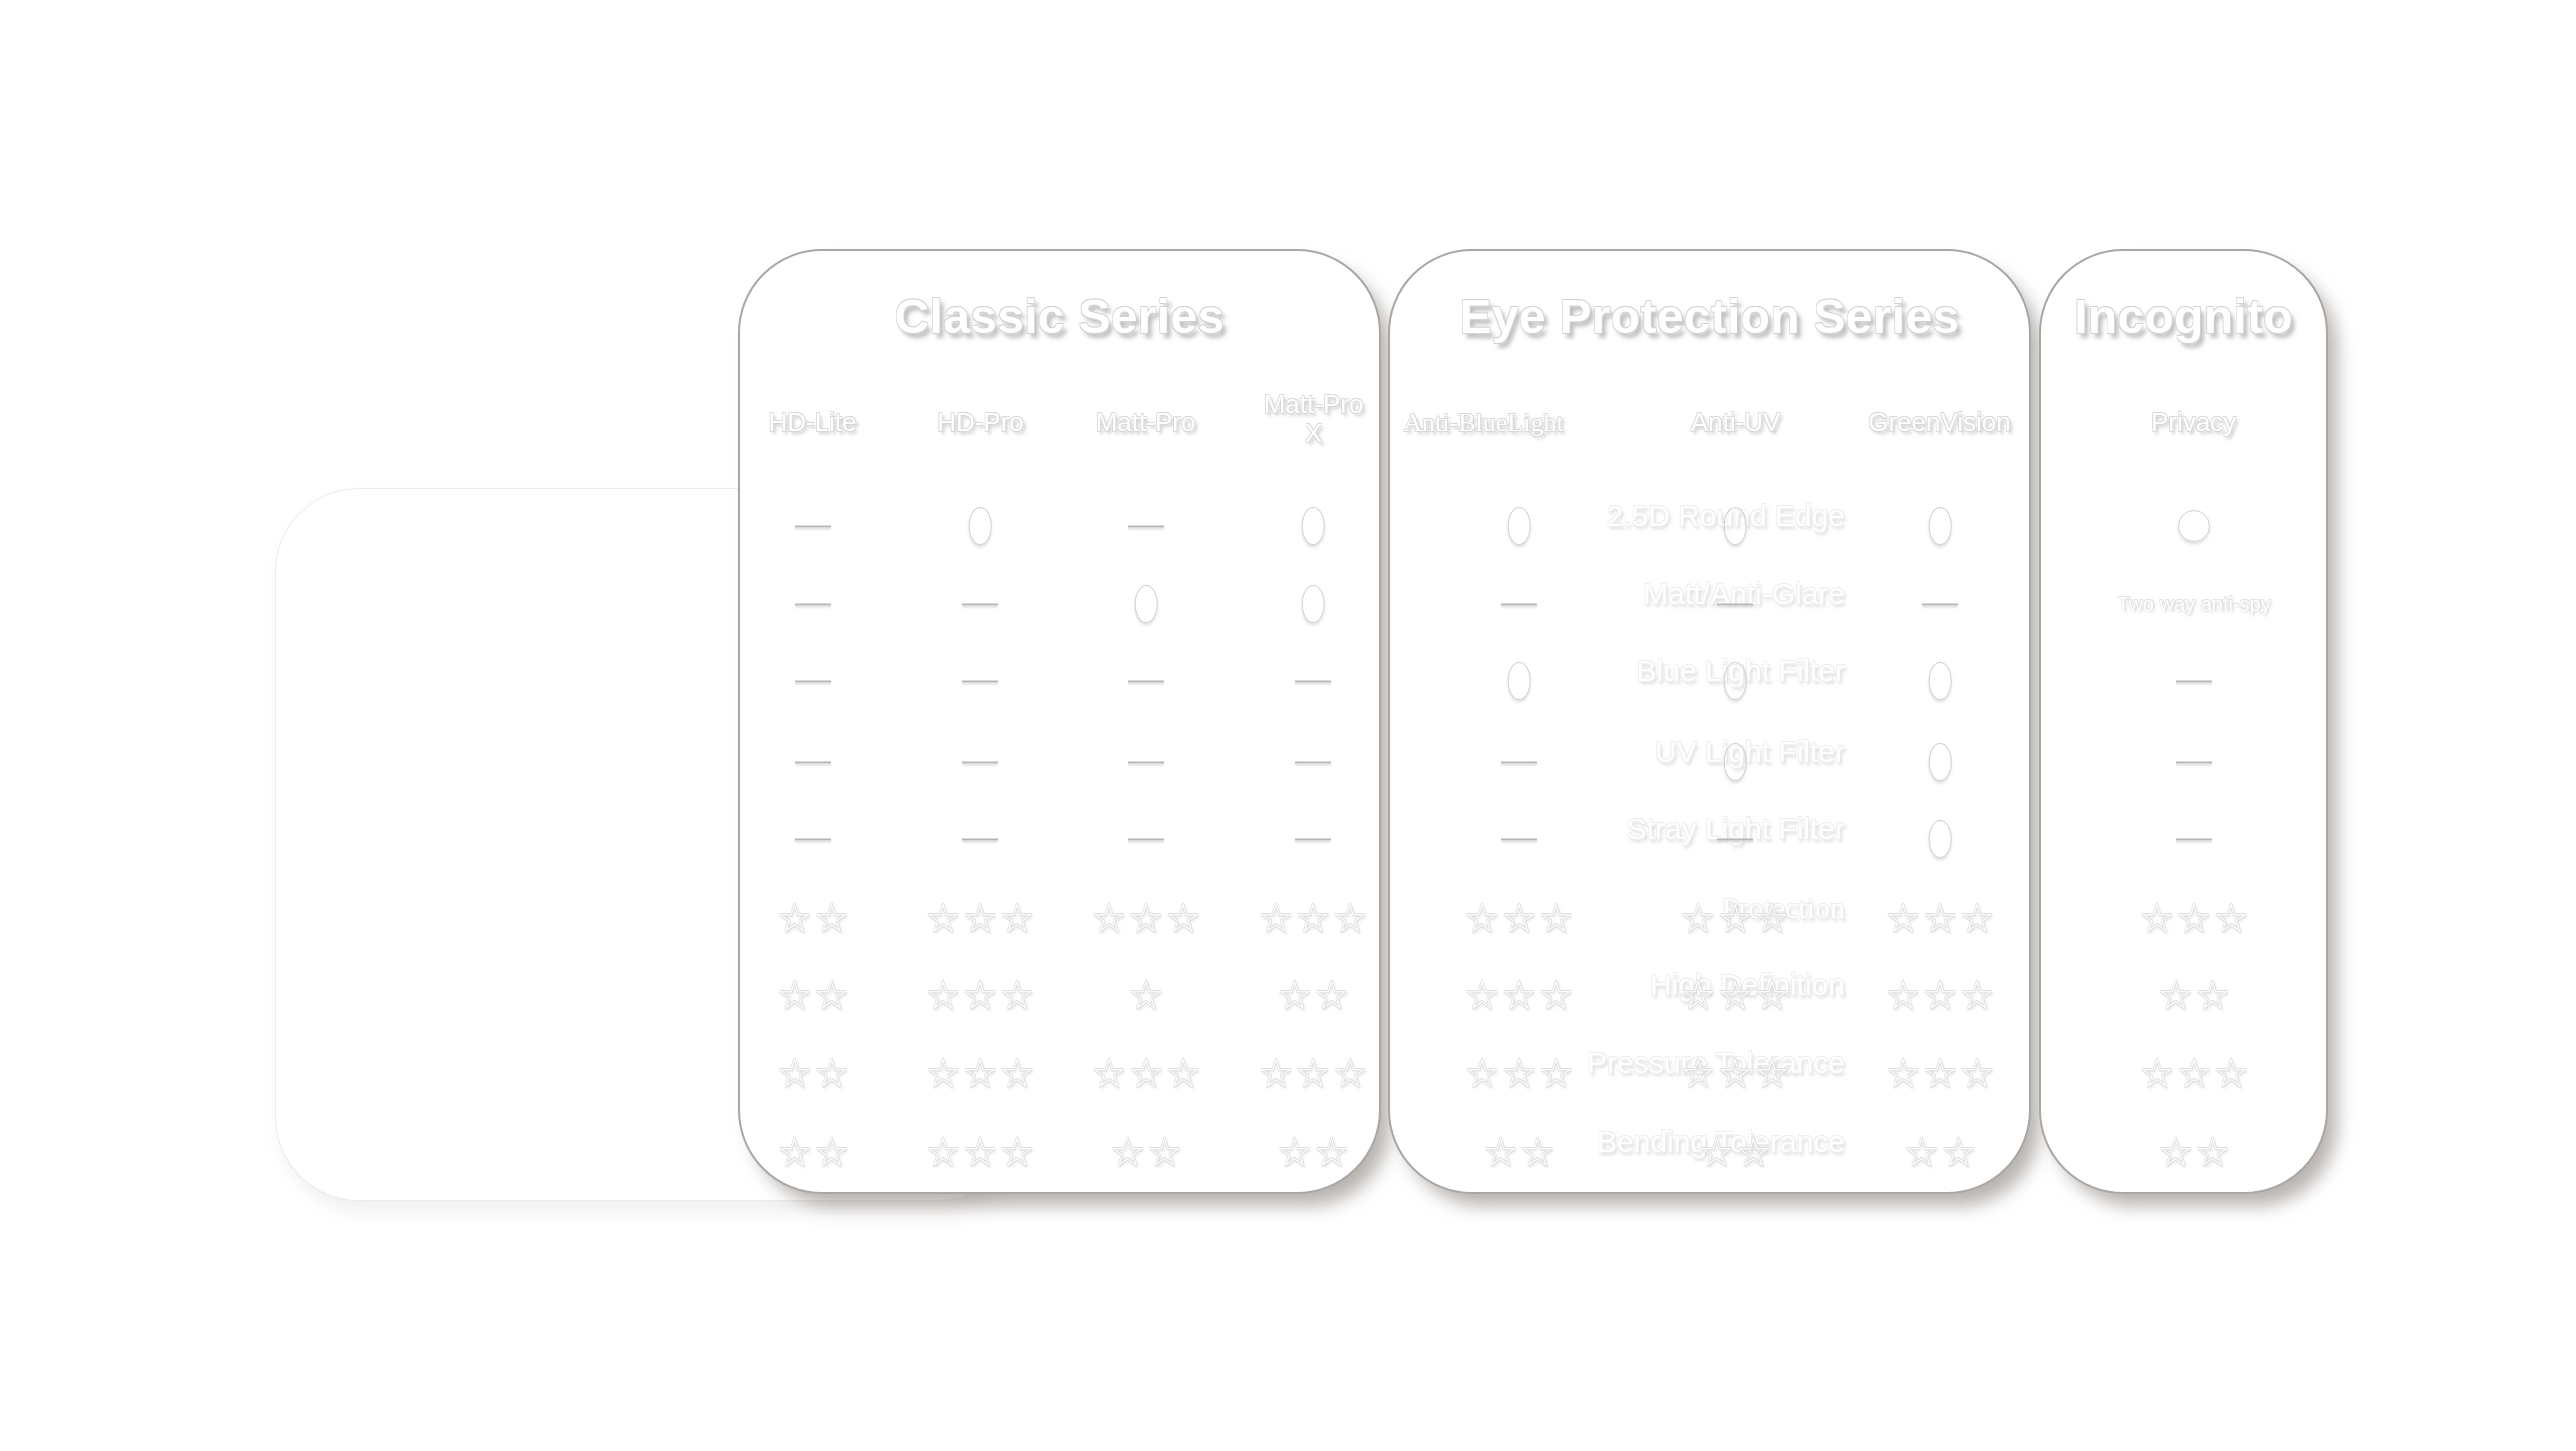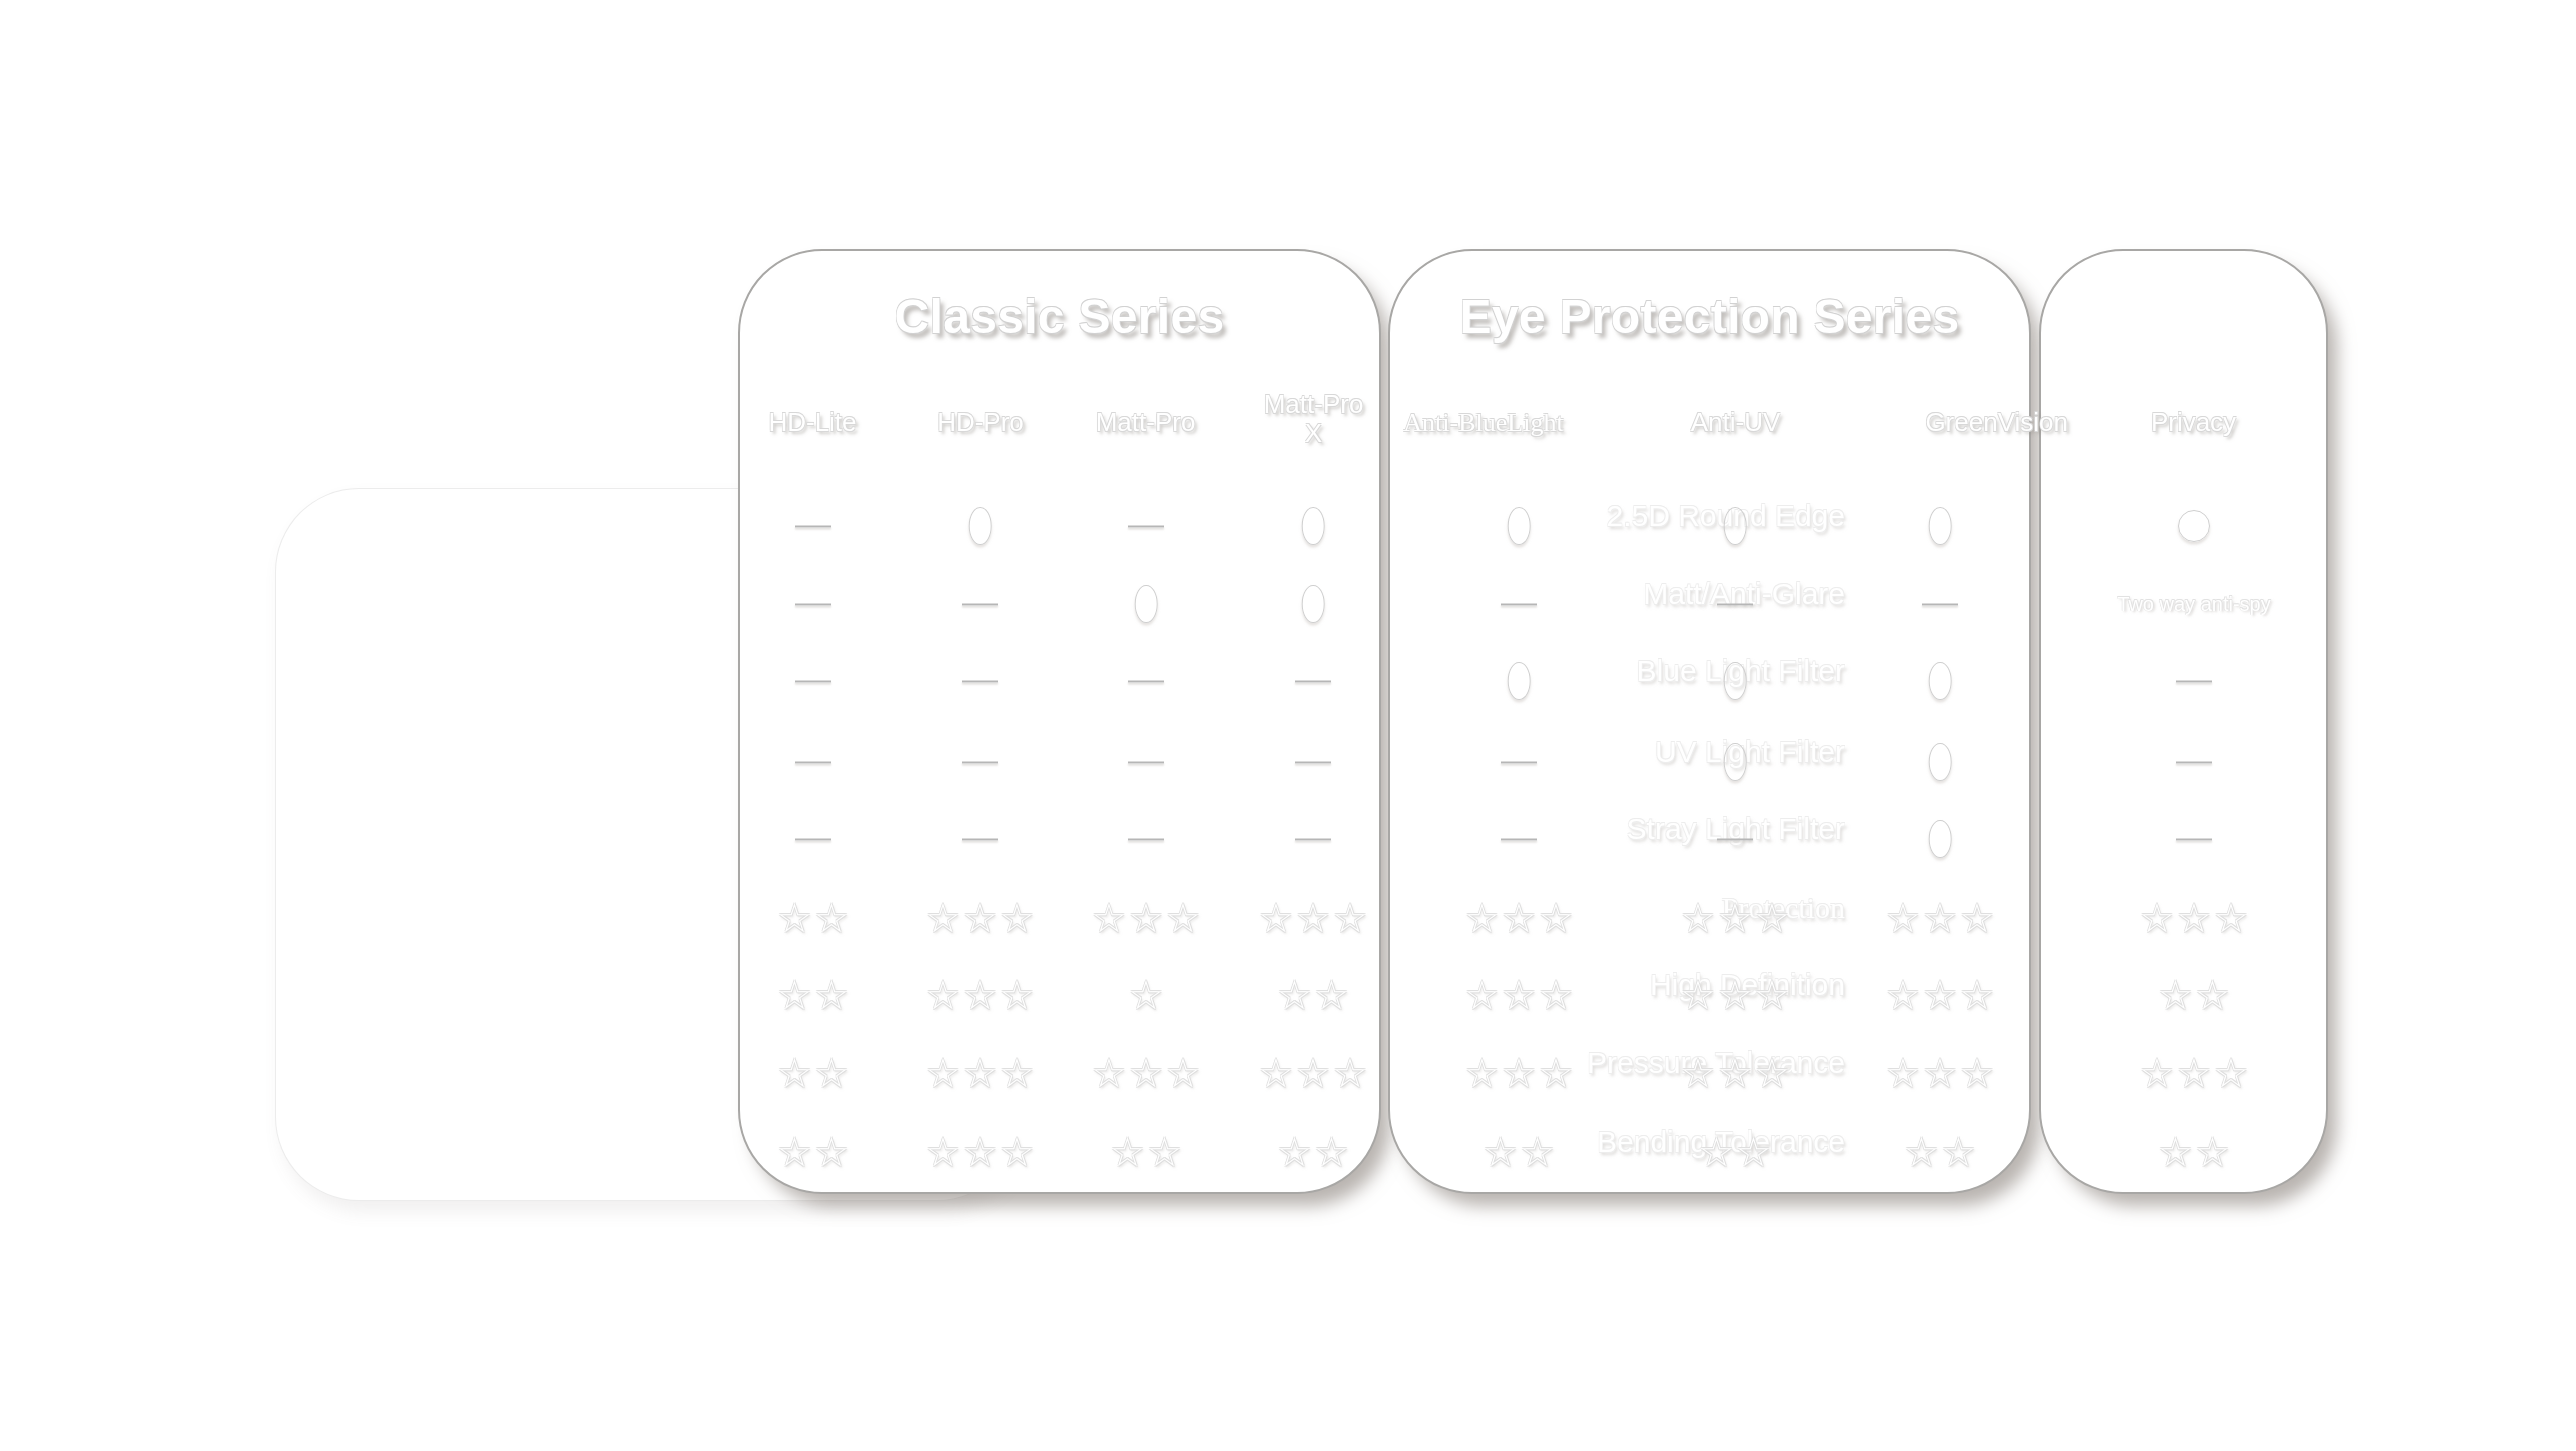"Incognito" div.series-title { html: none -> <div>Incognito</div> }
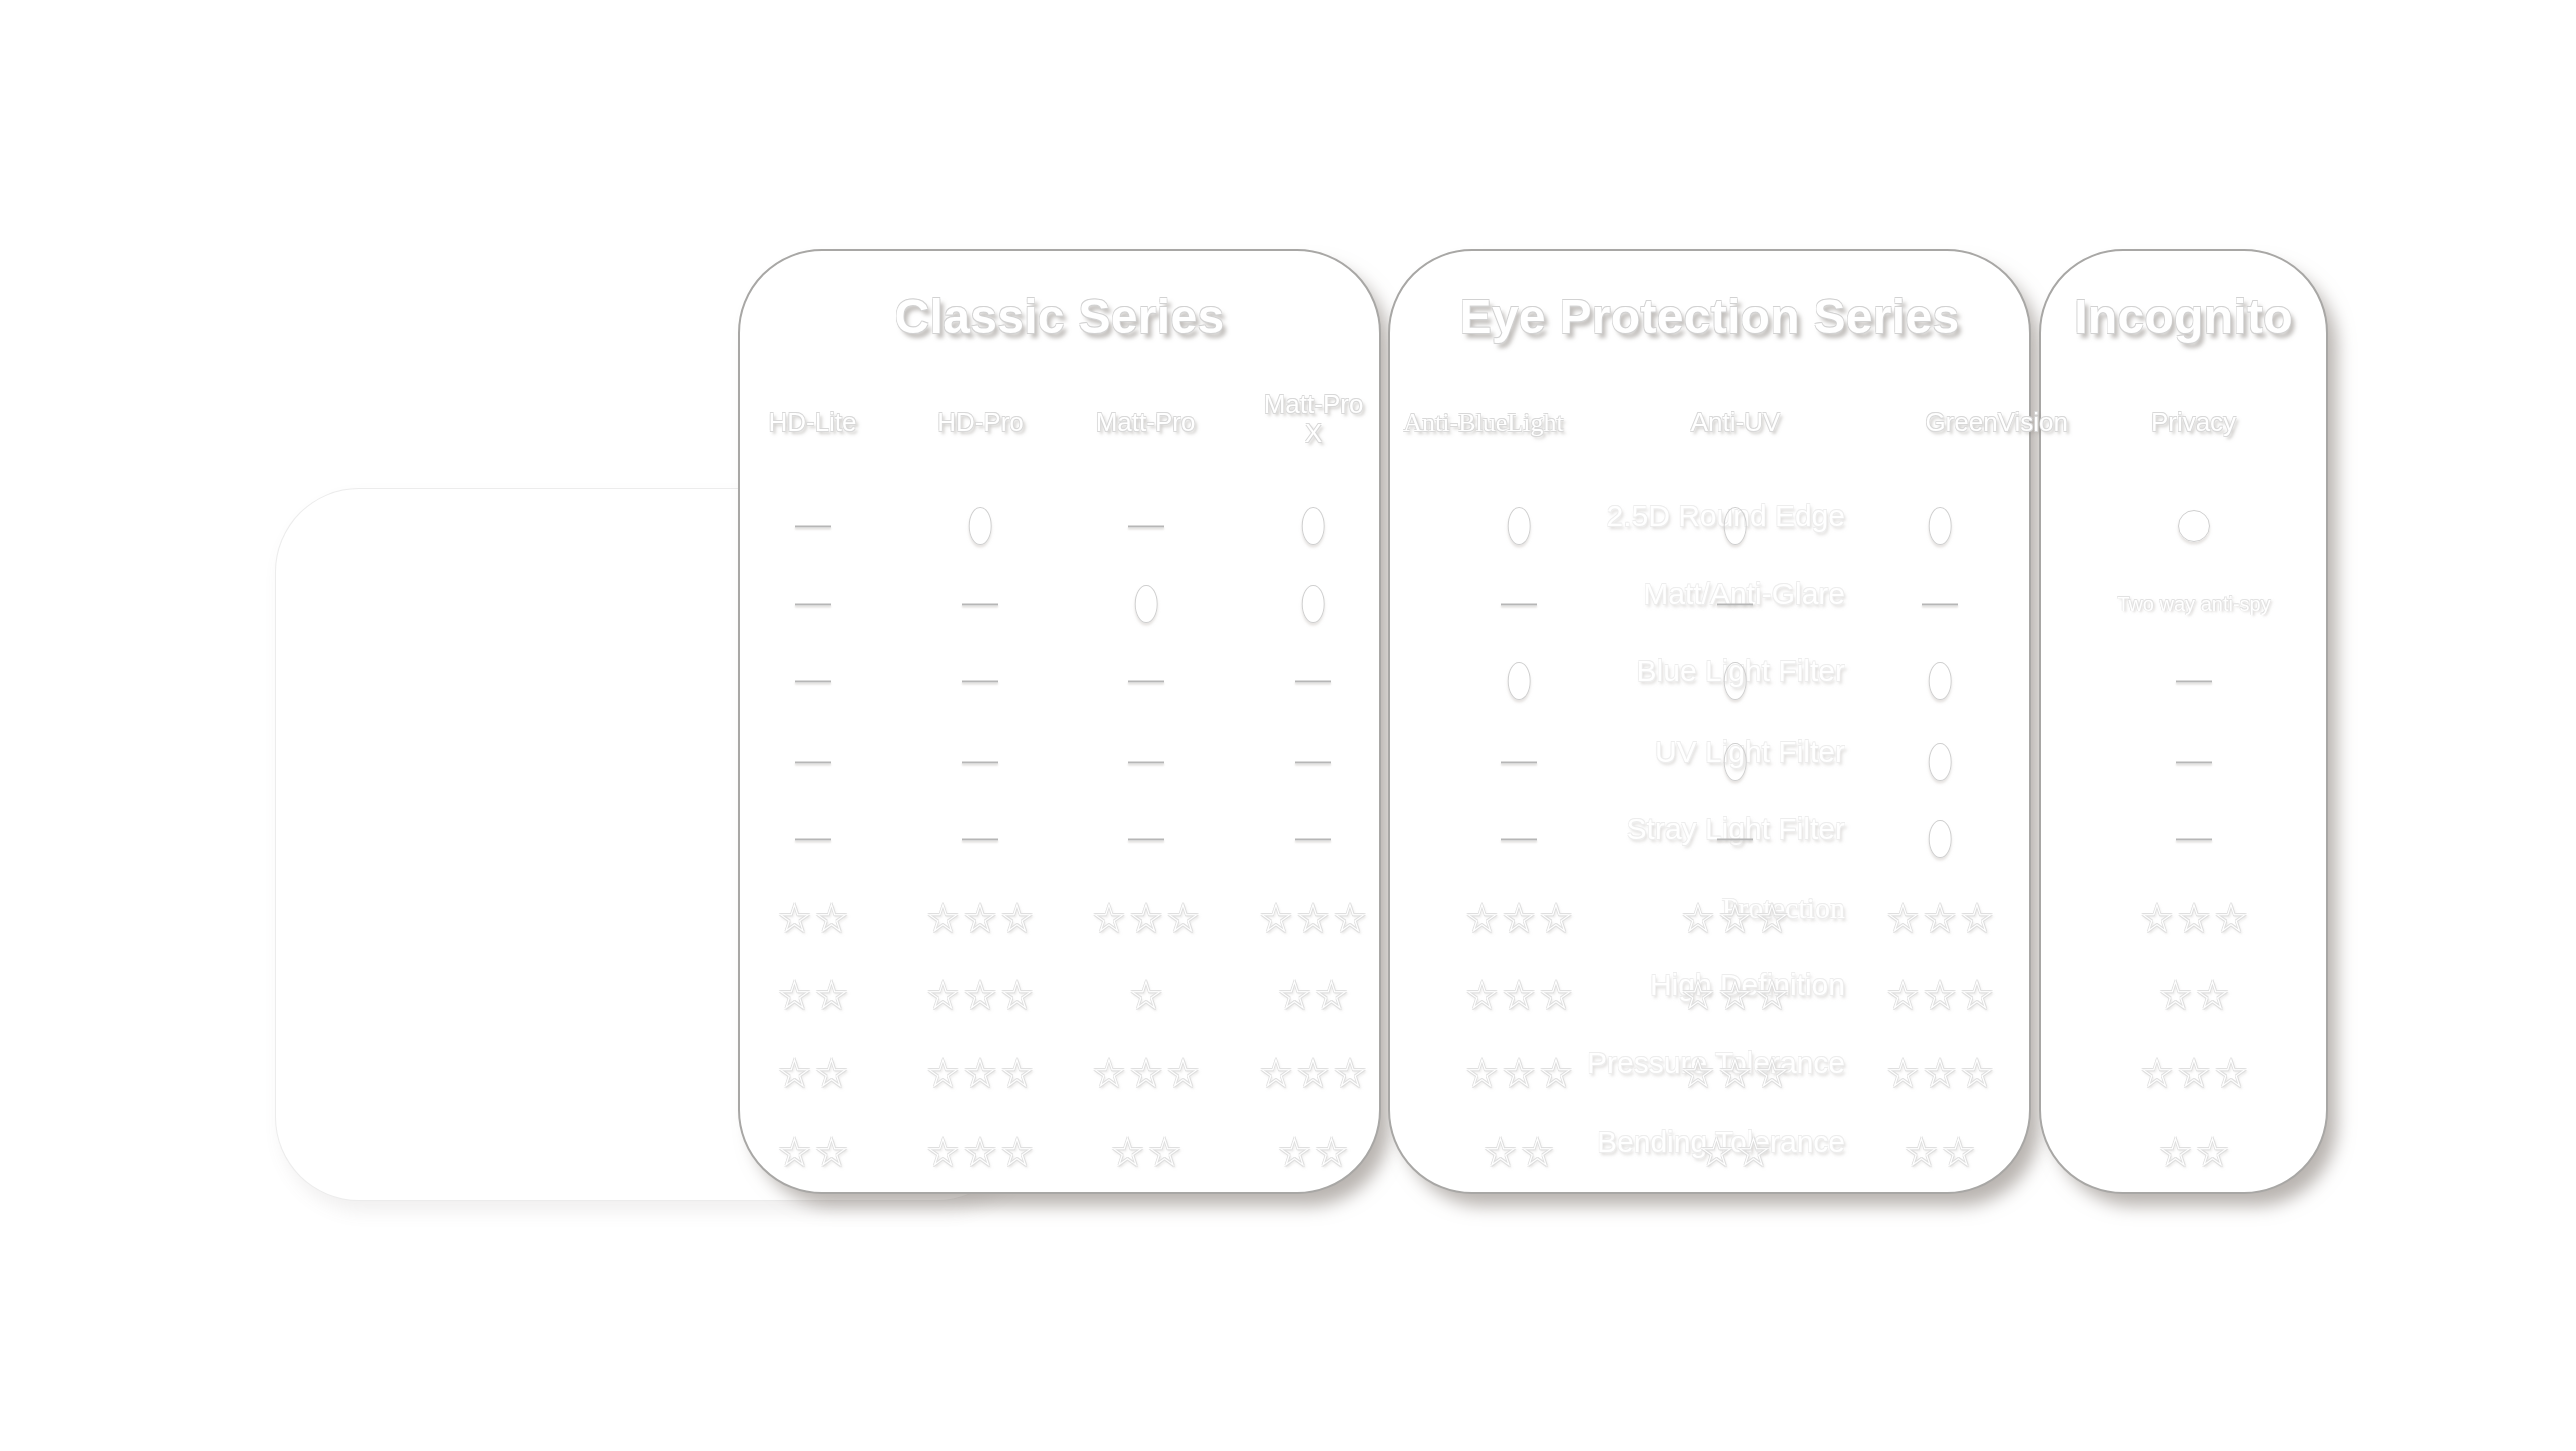"GreenVision" div.col-head { text-align: right -> none }
